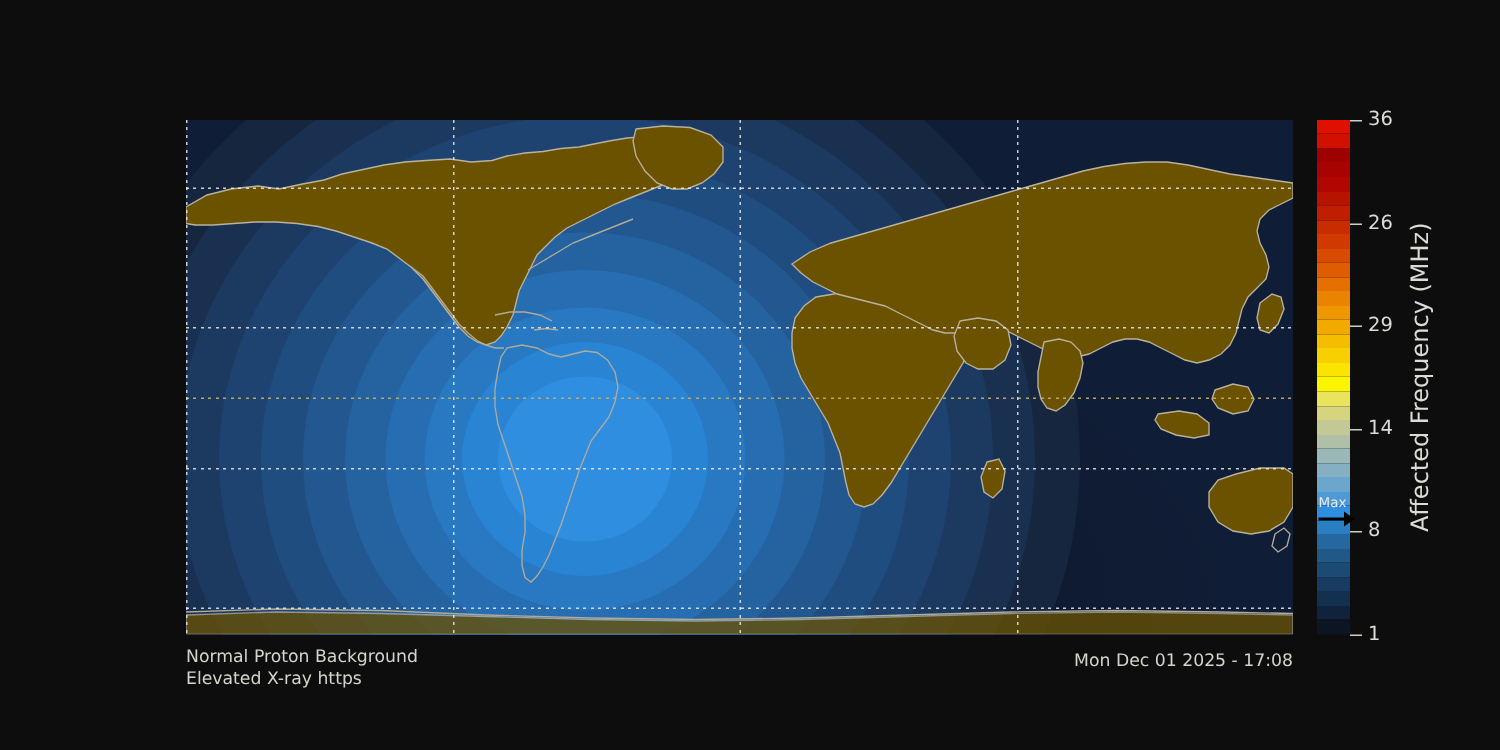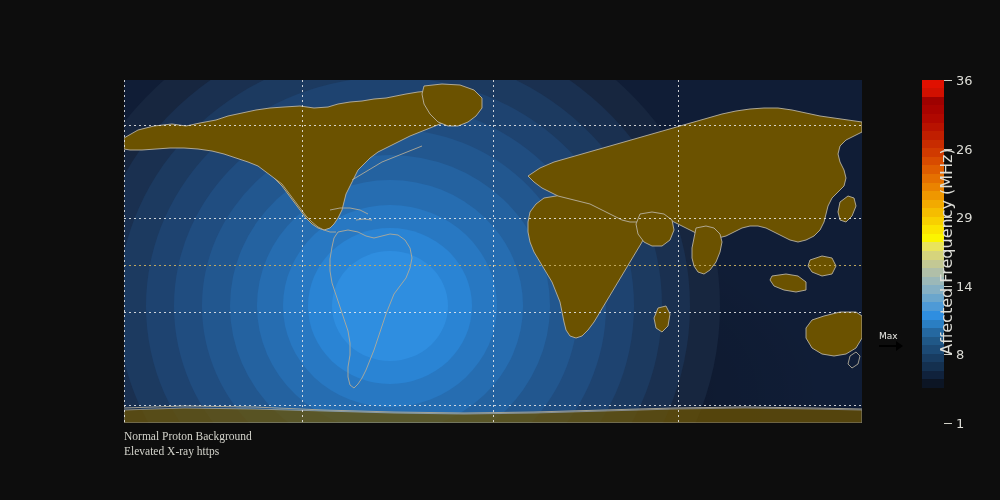"36" #colorbar-wrap { height: 308px -> 343px; left: 922px -> 878px }
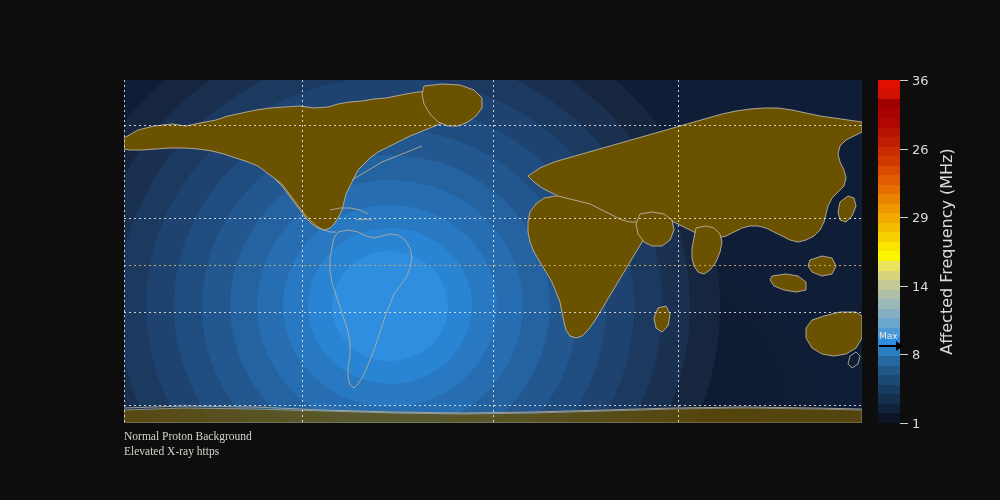"Normal Proton Background" .status-line { font-family: Liberation Serif, serif -> none }
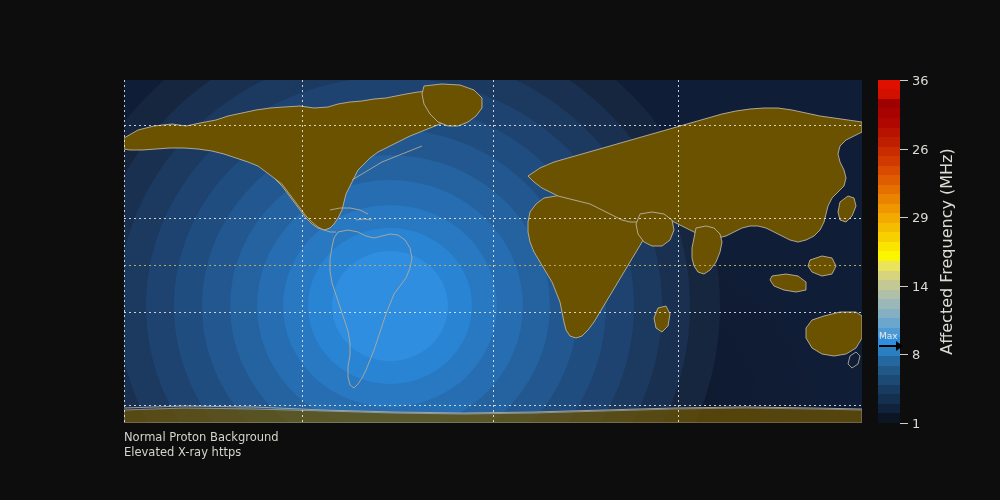"Mon Dec 01 2025 -" div { html: none -> <div>Mon Dec 01 2025 - 17:08</div> }
